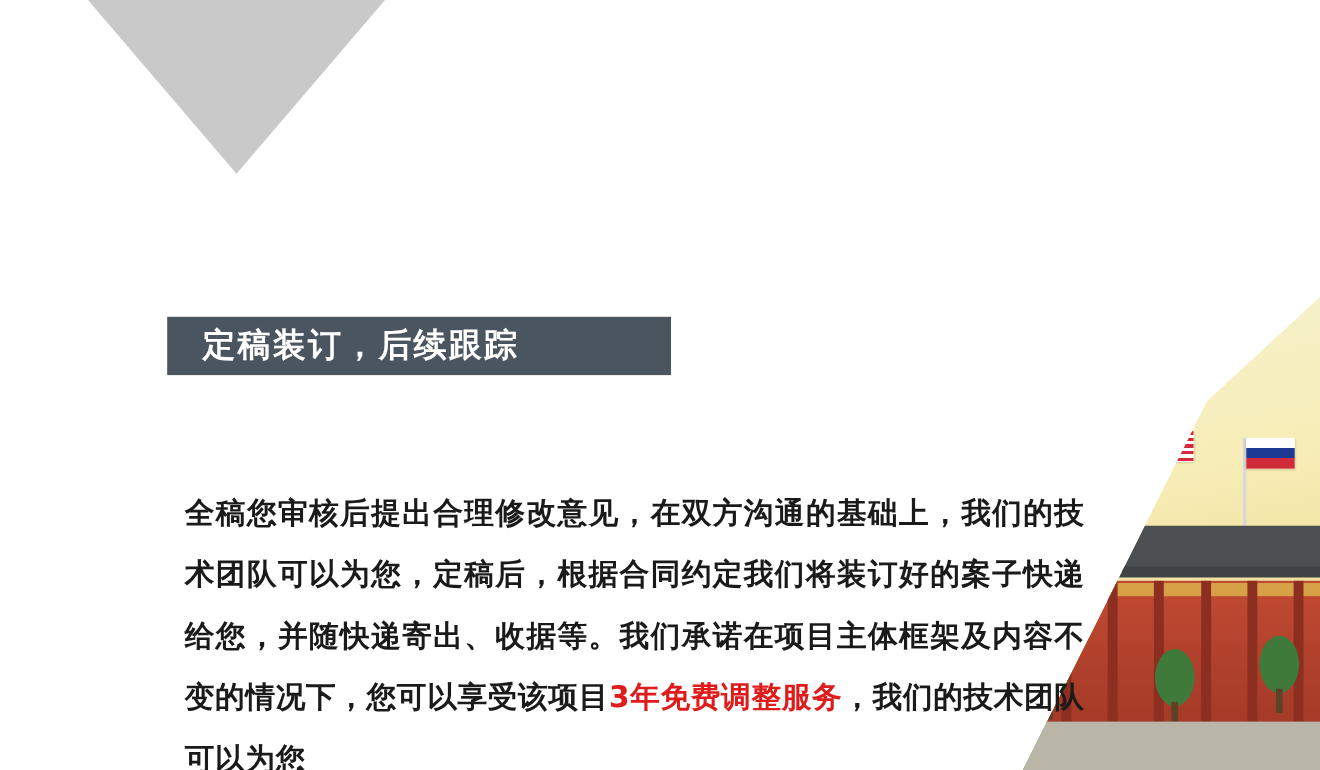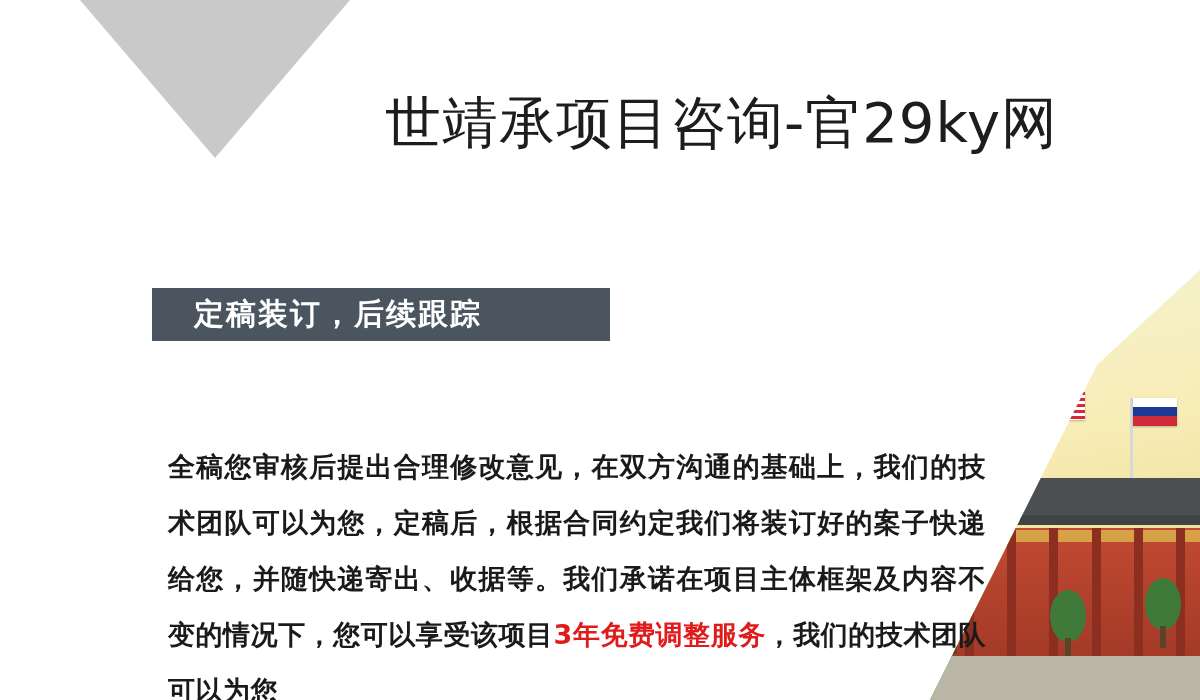"世靖承项目咨询-官29ky网" div.title { html: <div>世靖承项目咨询-官29ky网</div> -> none }
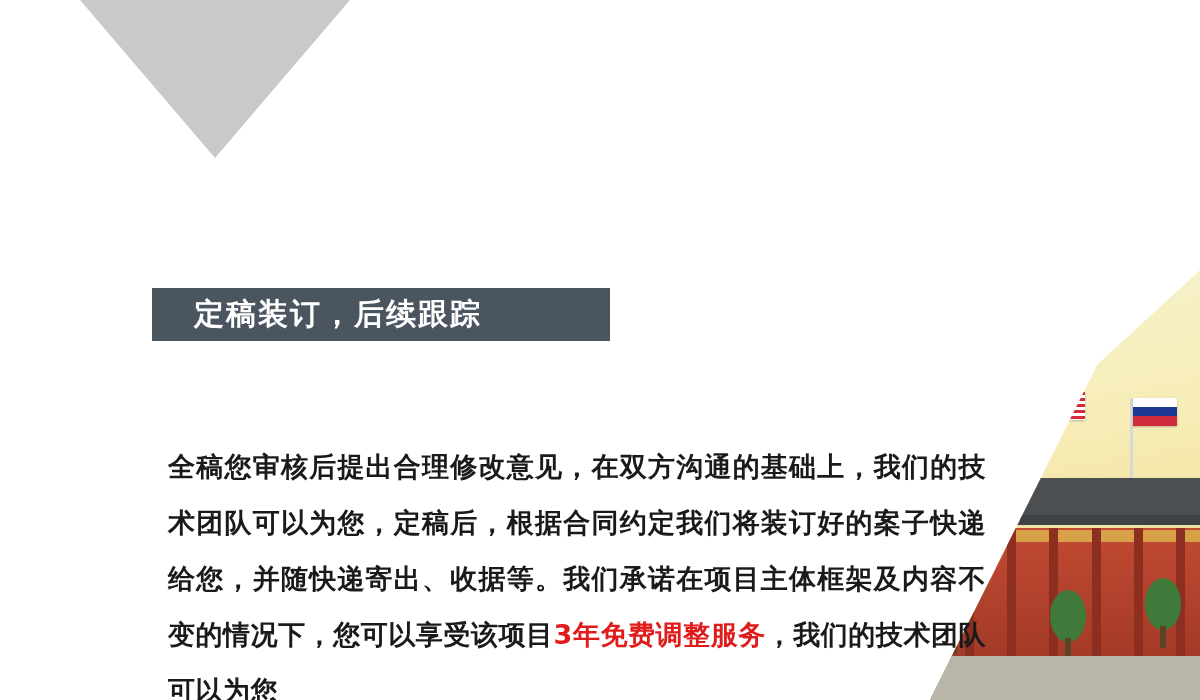"定稿装订，后续跟踪" .section-band .band-text { padding-left: 42px -> 32px }
